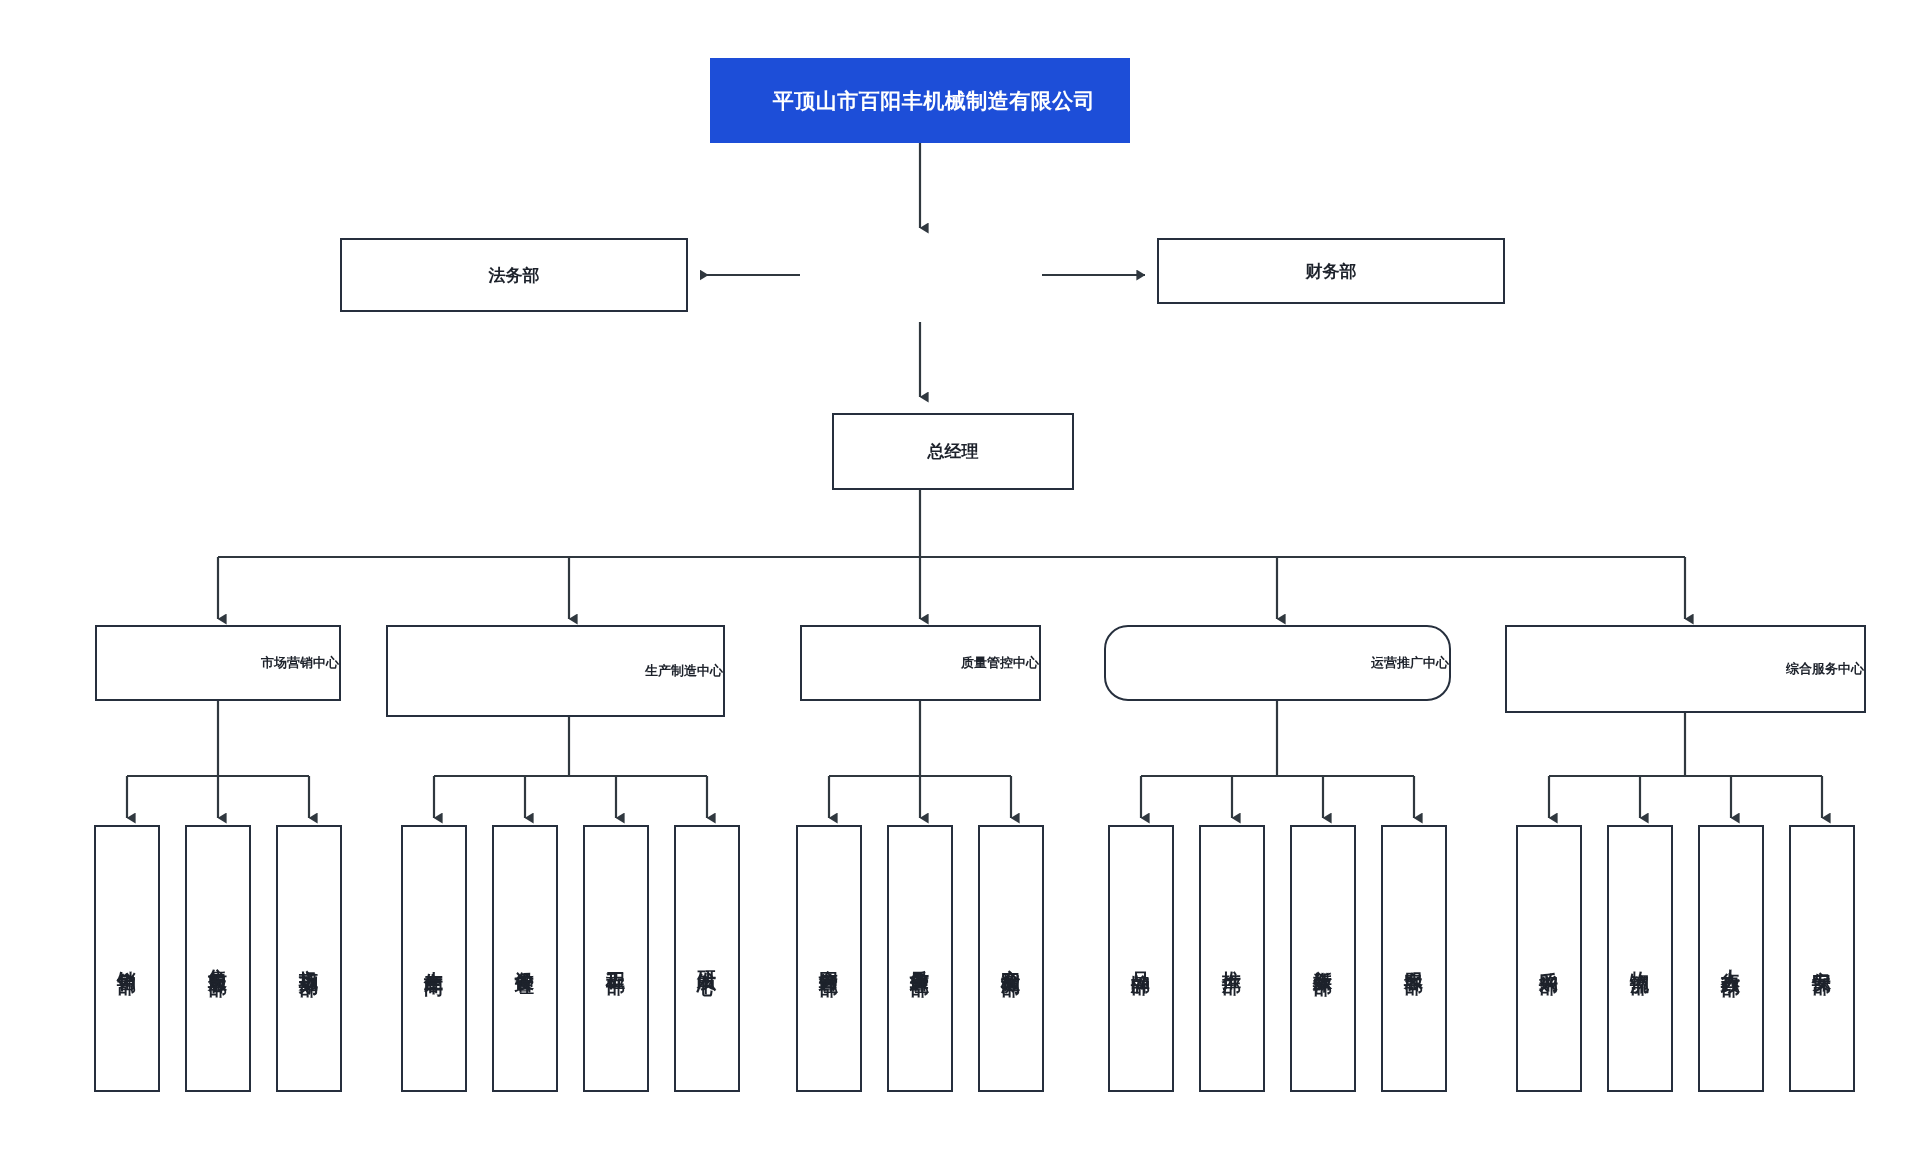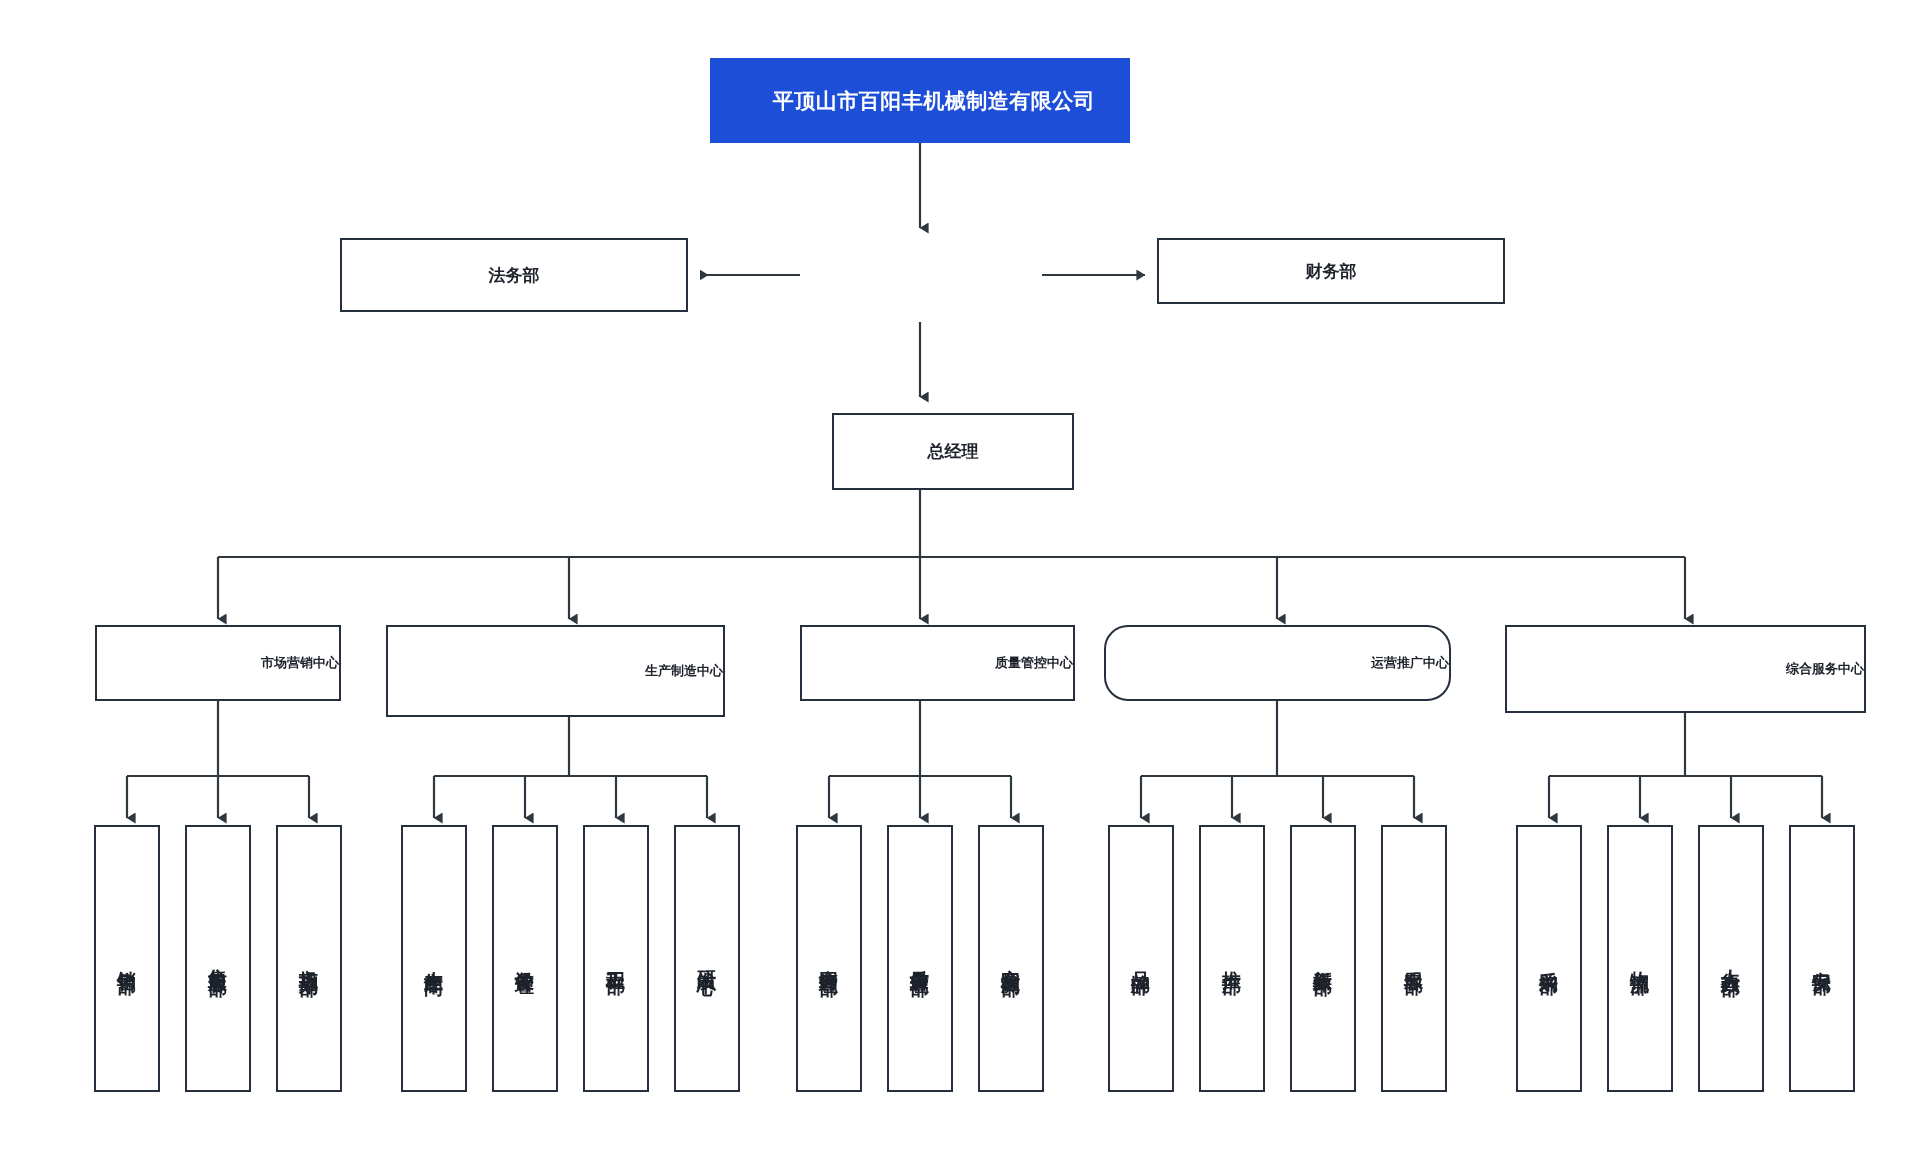"质量管控中心" div.node { width: 275px -> 241px }
